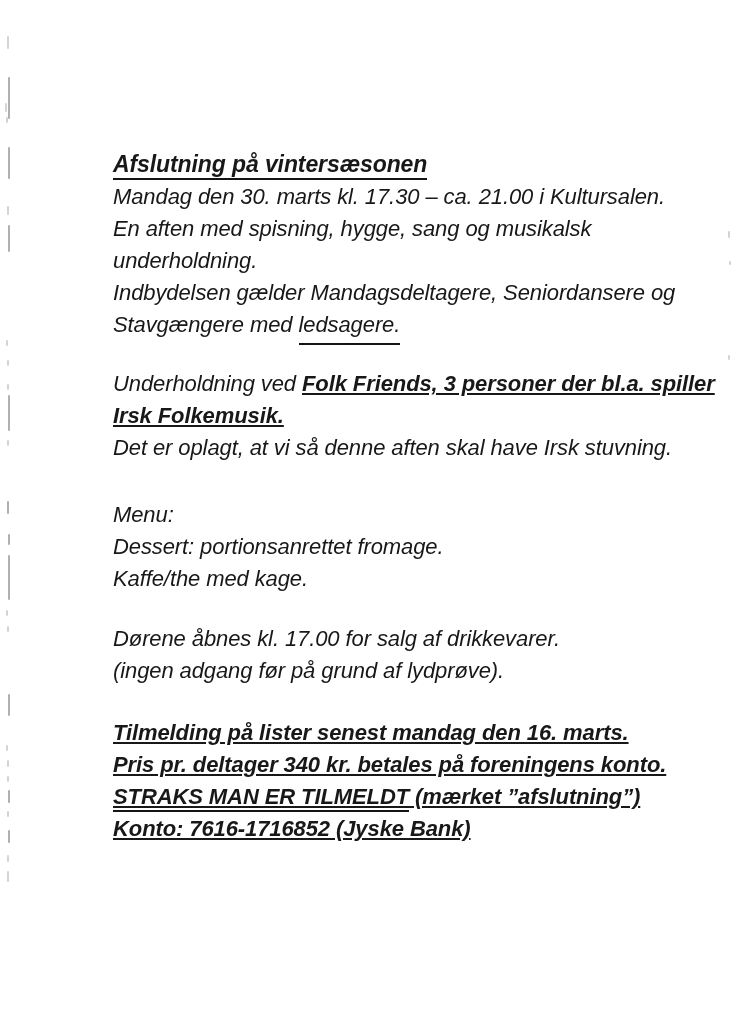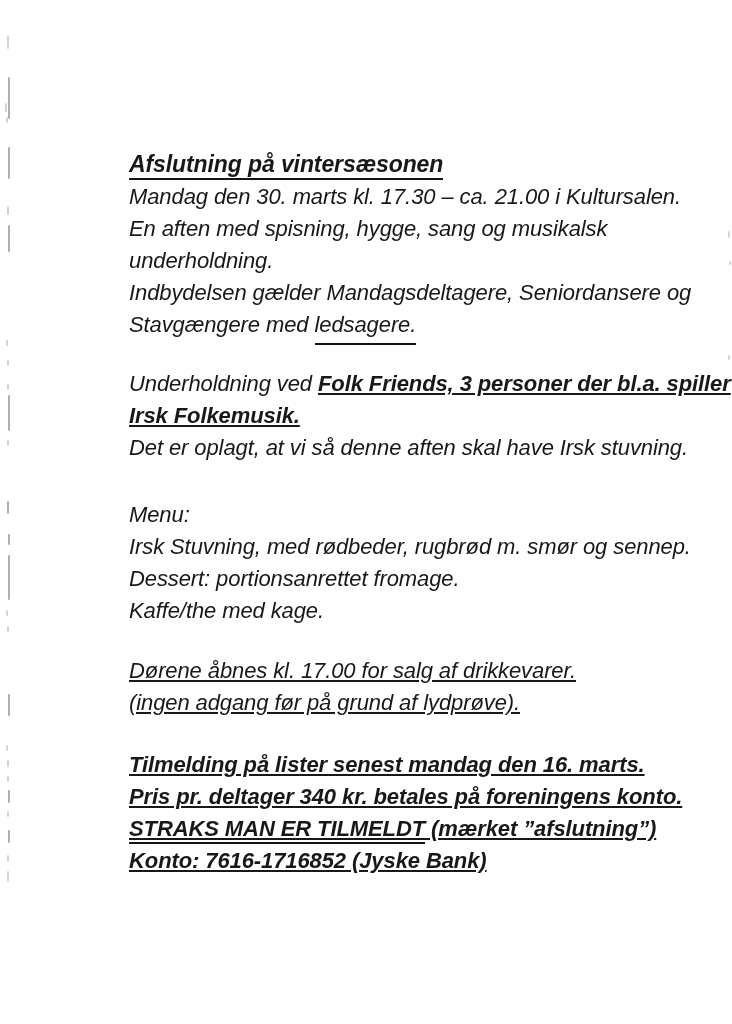"Afslutning på vintersæsonen" .line { margin-left: 16px -> none }
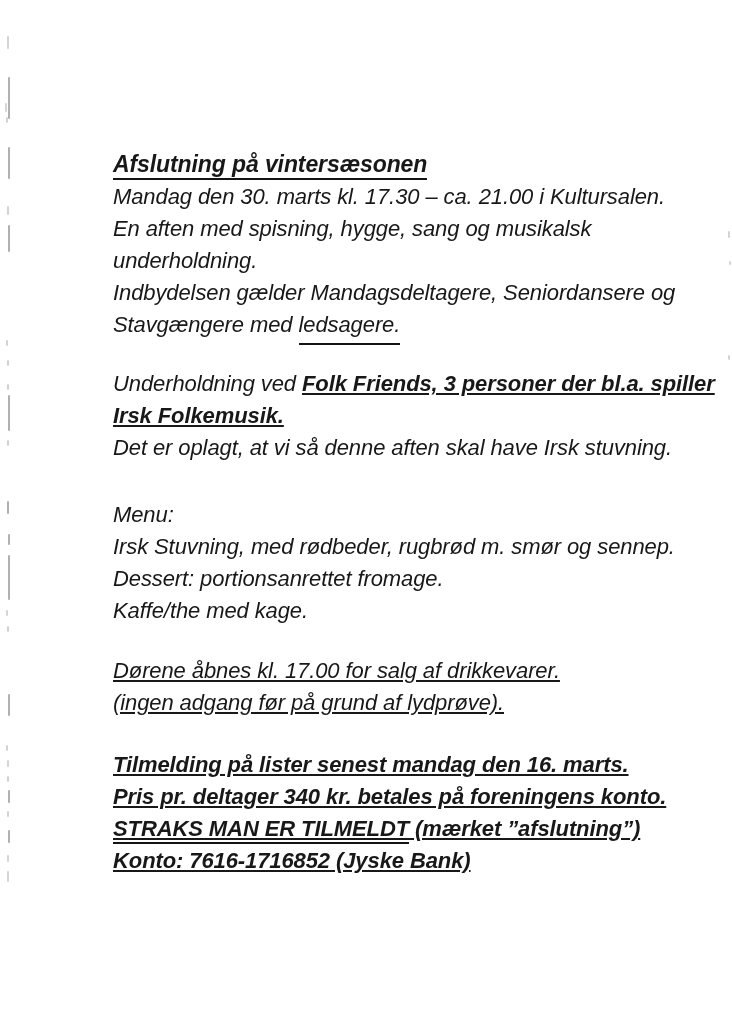"Irsk Stuvning, med rødbeder, rugbrød" div.line { html: <div>Irsk Stuvning, med rødbeder, rugbrød m. smør og sennep.</div> -> none }
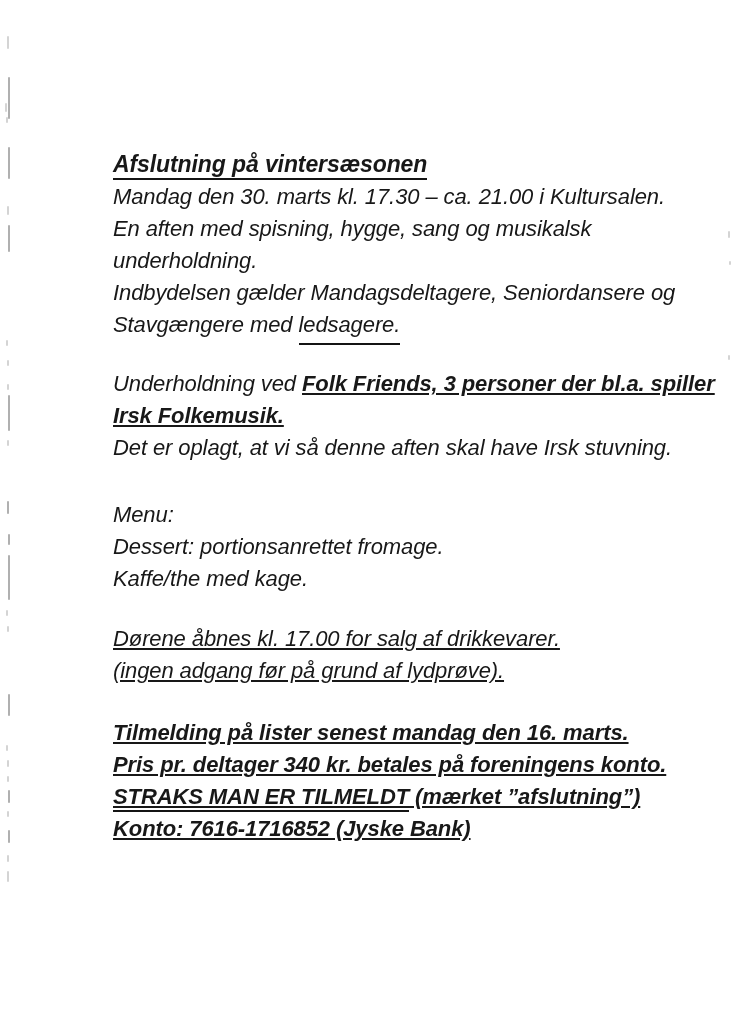"Dørene åbnes kl. 17.00 for" .sec-doors { text-decoration: underline -> none }
